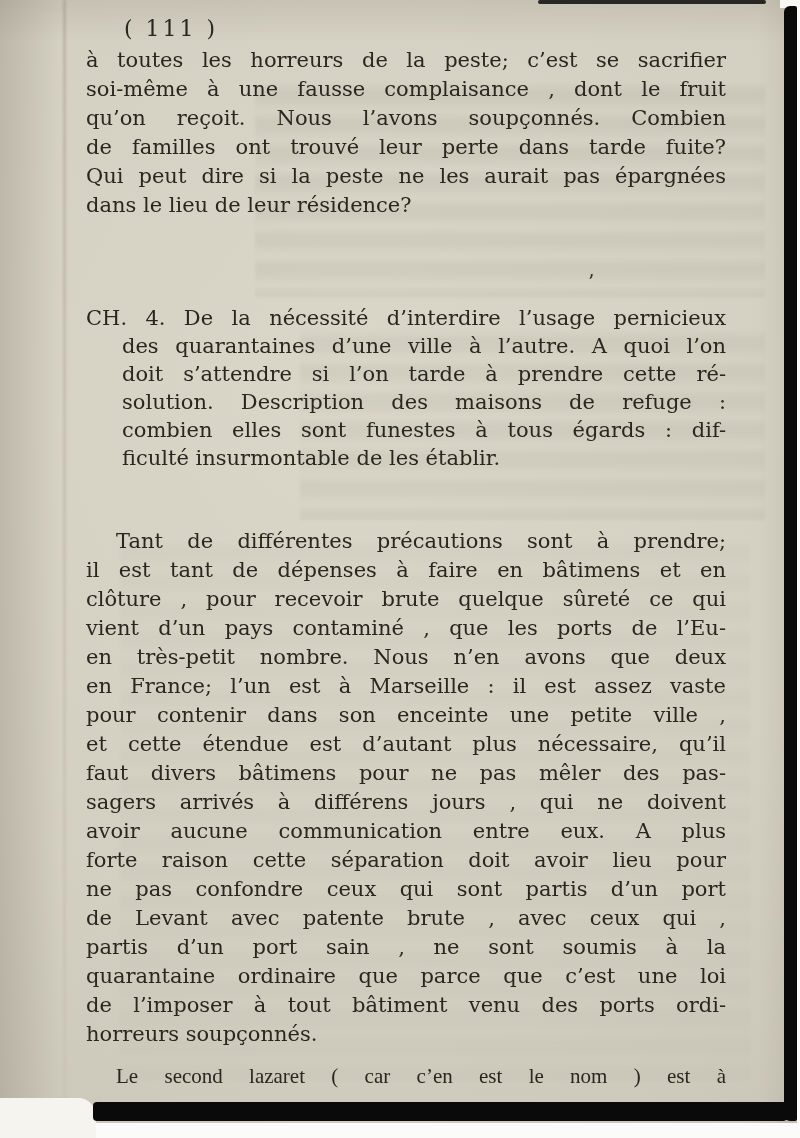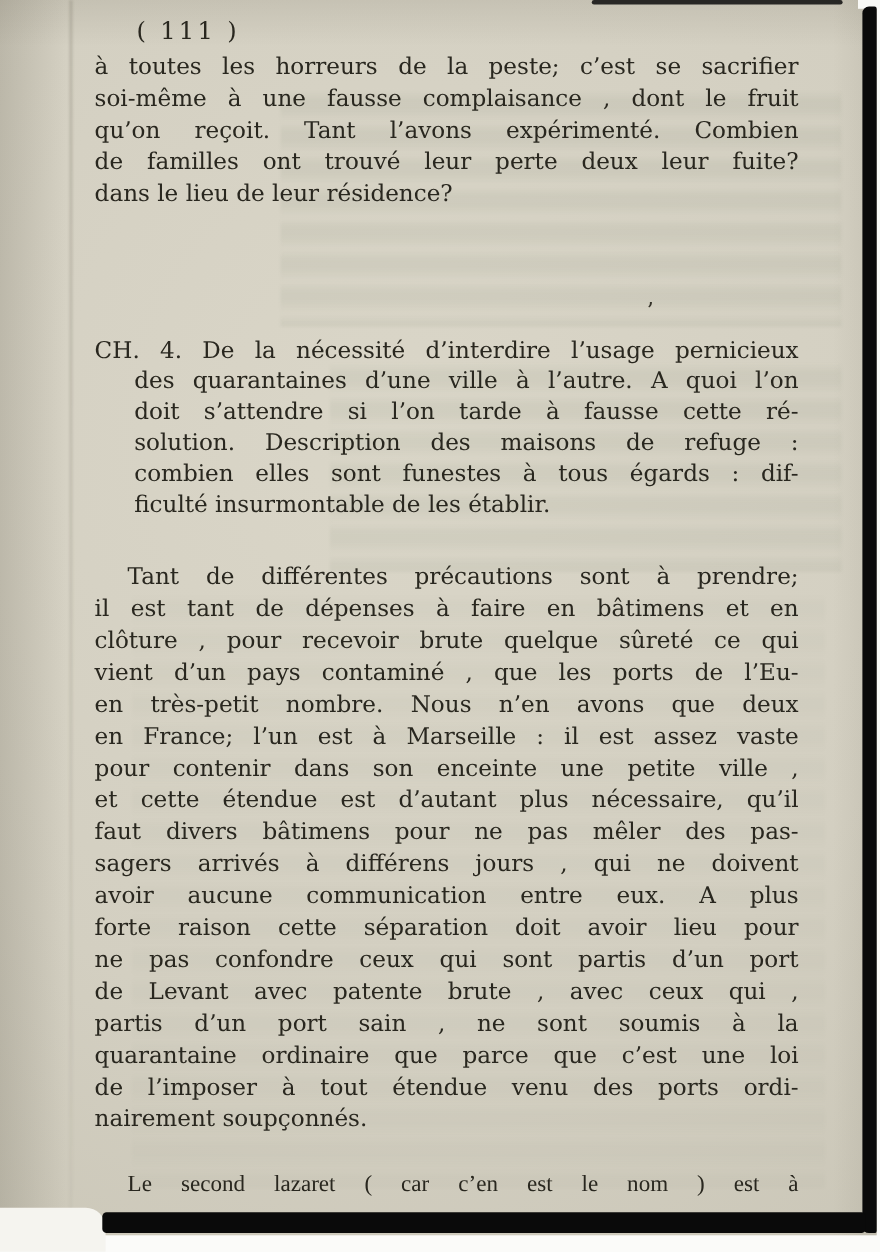"qu’on reçoit. Tant l’avons expérimenté." div.line { text: Tant l’avons expérimenté -> Nous l’avons soupçonnés }
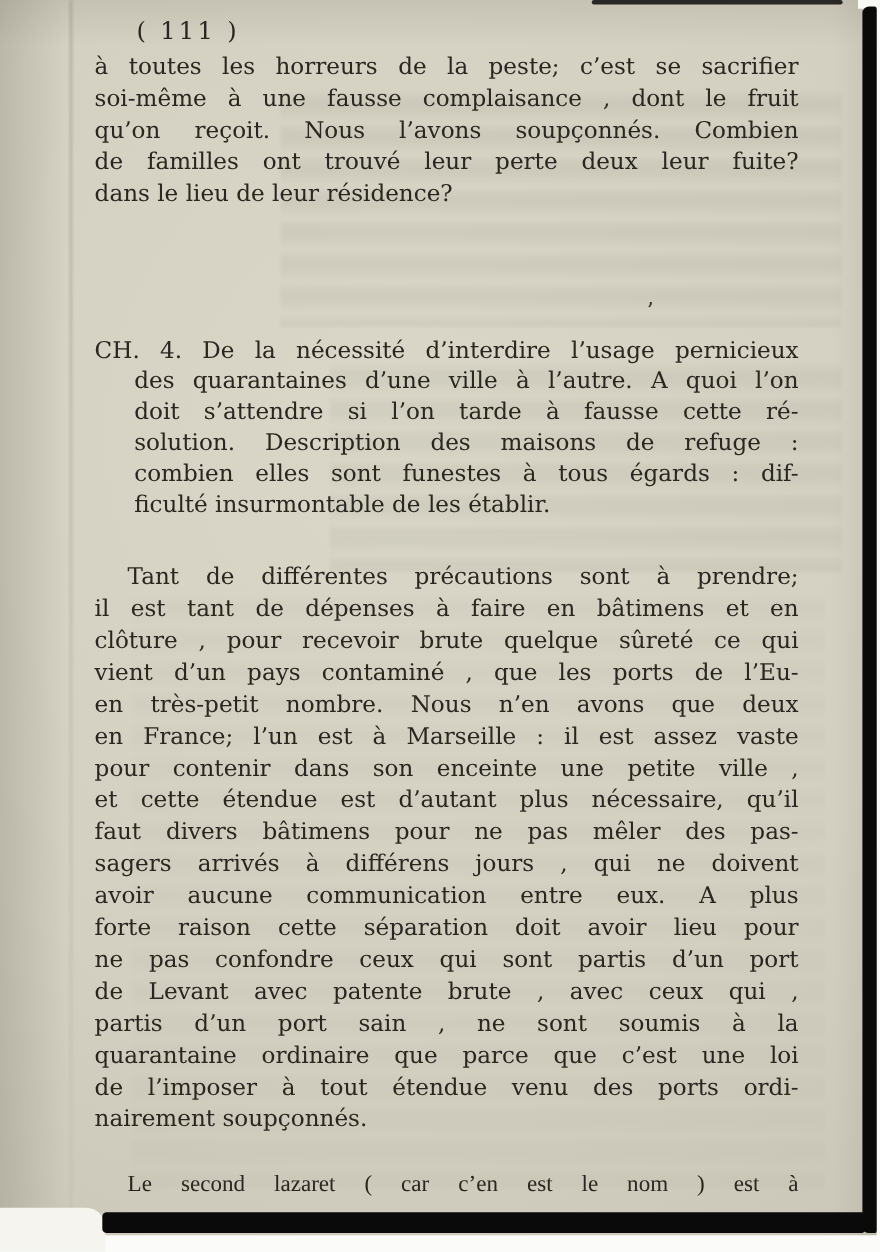"de familles ont trouvé leur" div.line { text: deux leur -> dans tarde }
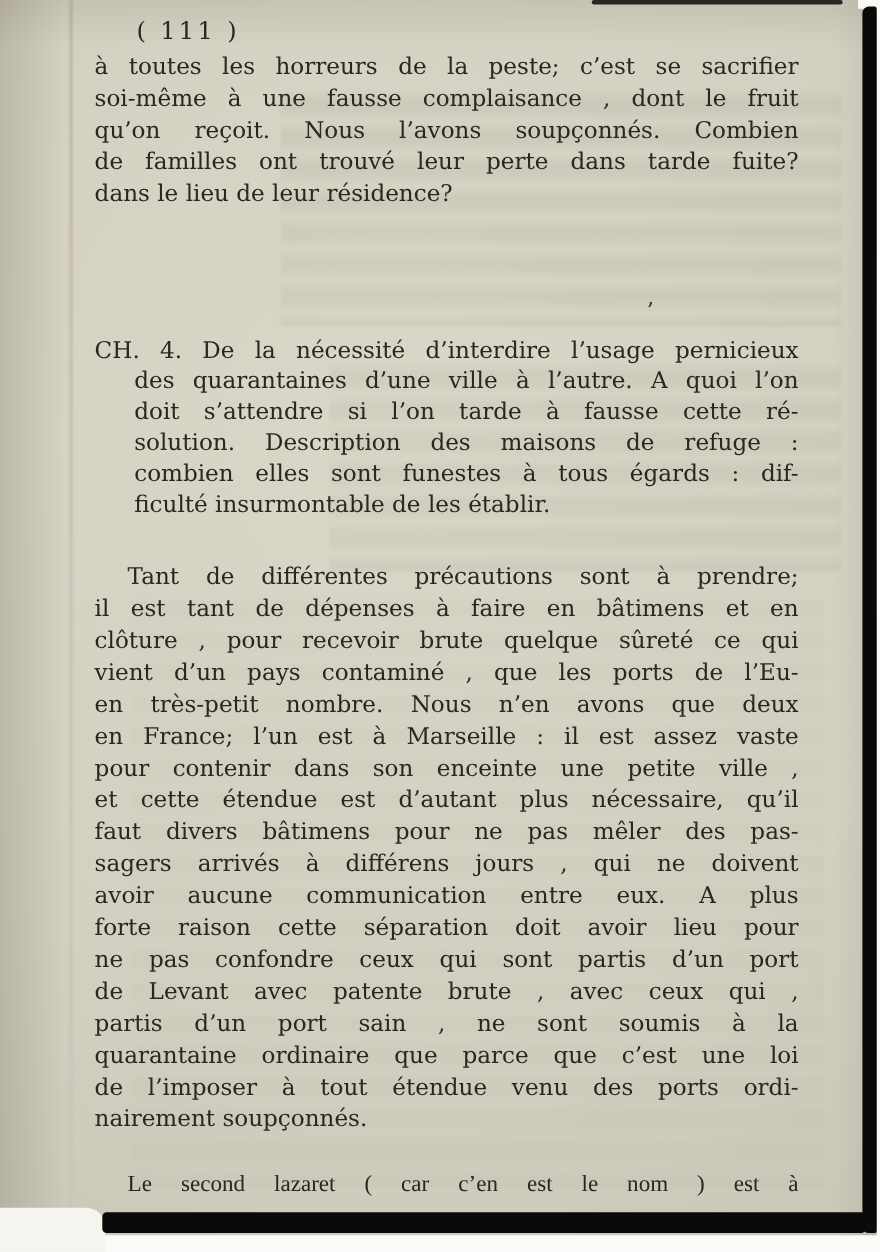"Qui peut dire si la" div.line { html: none -> <div>Qui peut dire si la peste ne les aurait pas épargnées</div> }
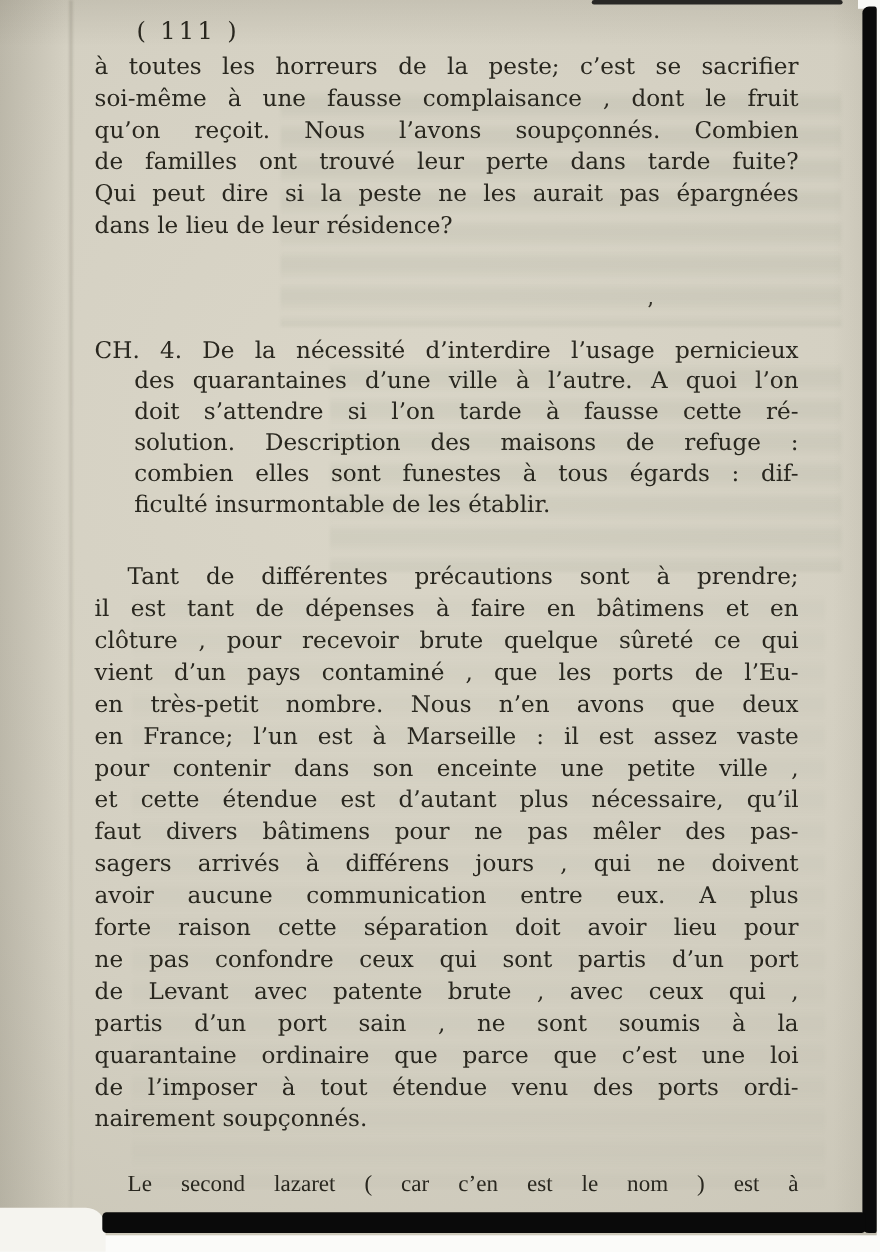"doit s’attendre si l’on tarde" div.line { text: fausse -> prendre }
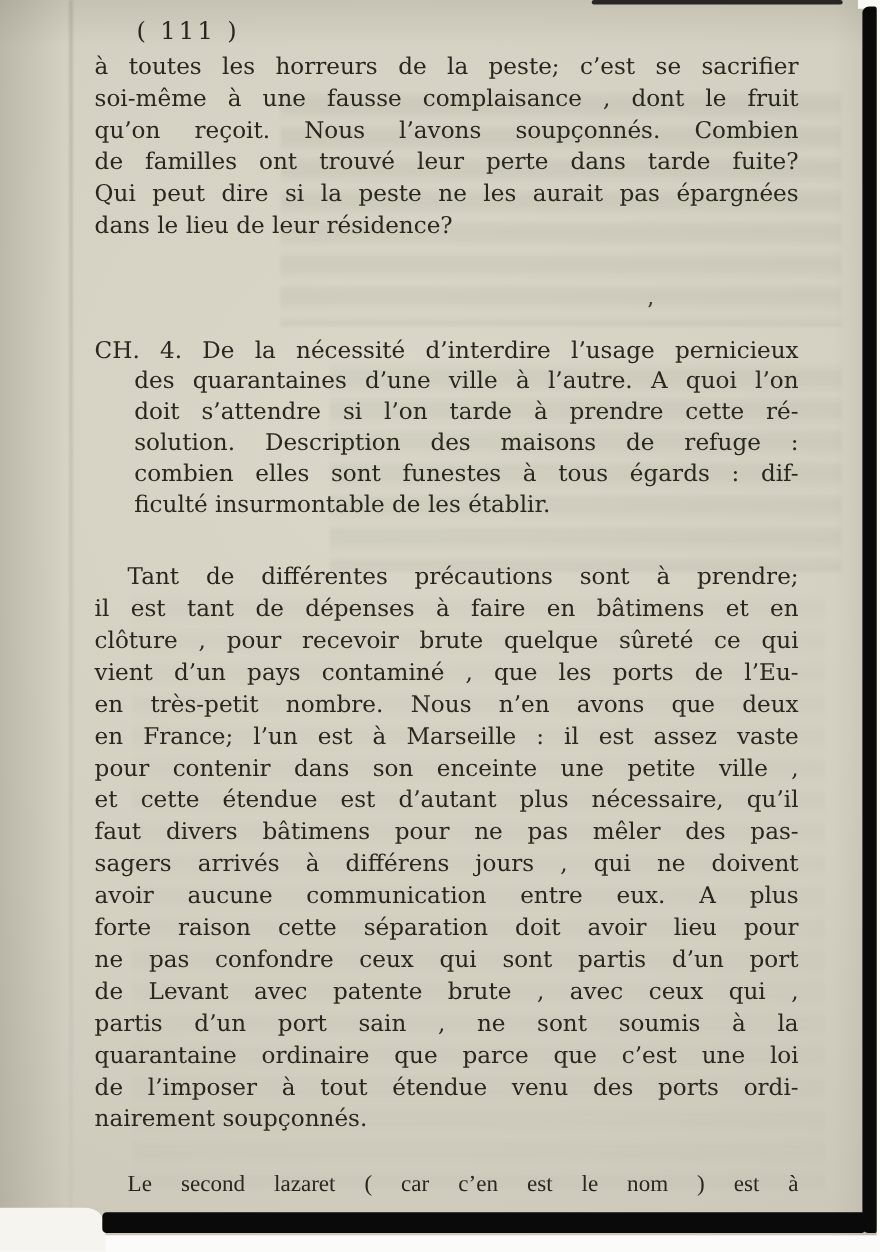"Tant de différentes précautions sont" .para-2 { top: 510px -> 527px }
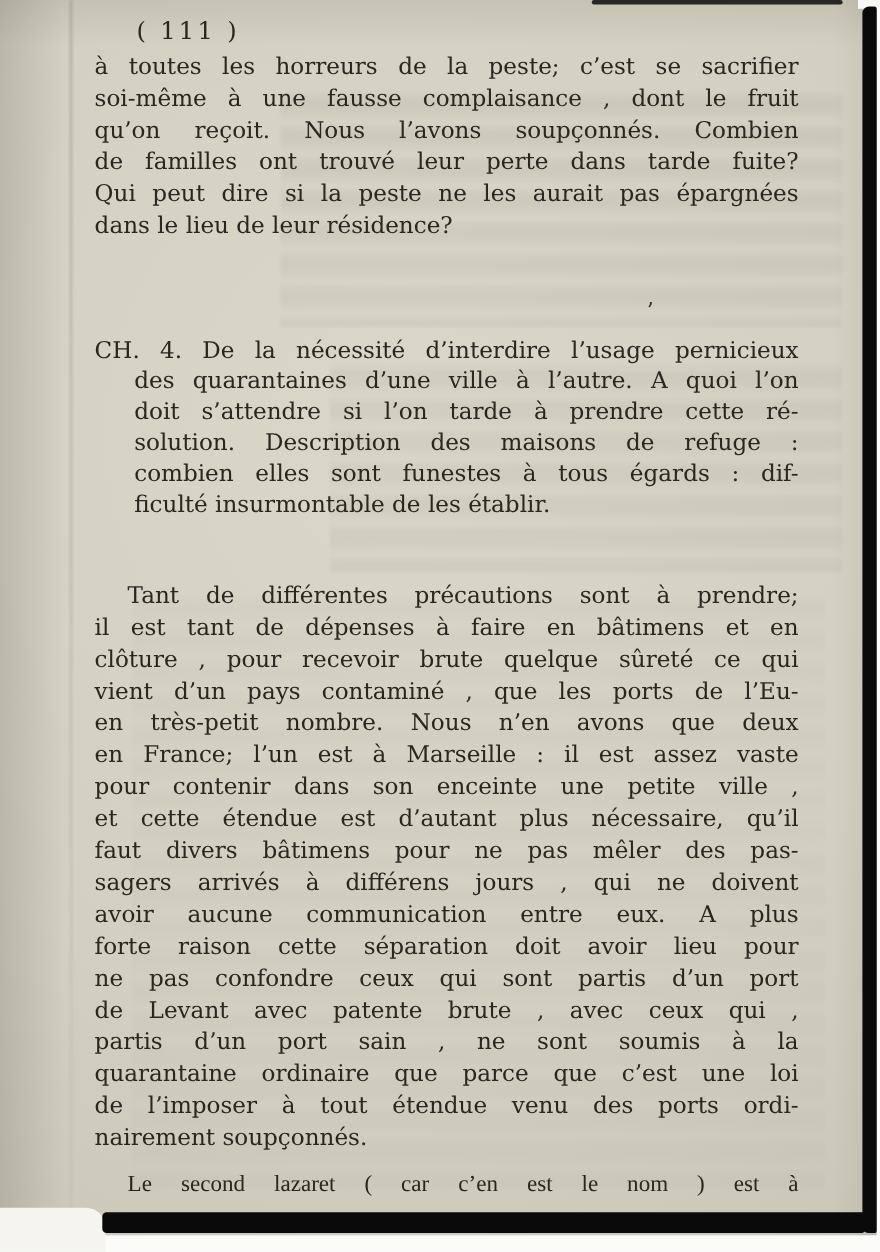"de l’imposer à tout étendue" div.line { text: étendue -> bâtiment }
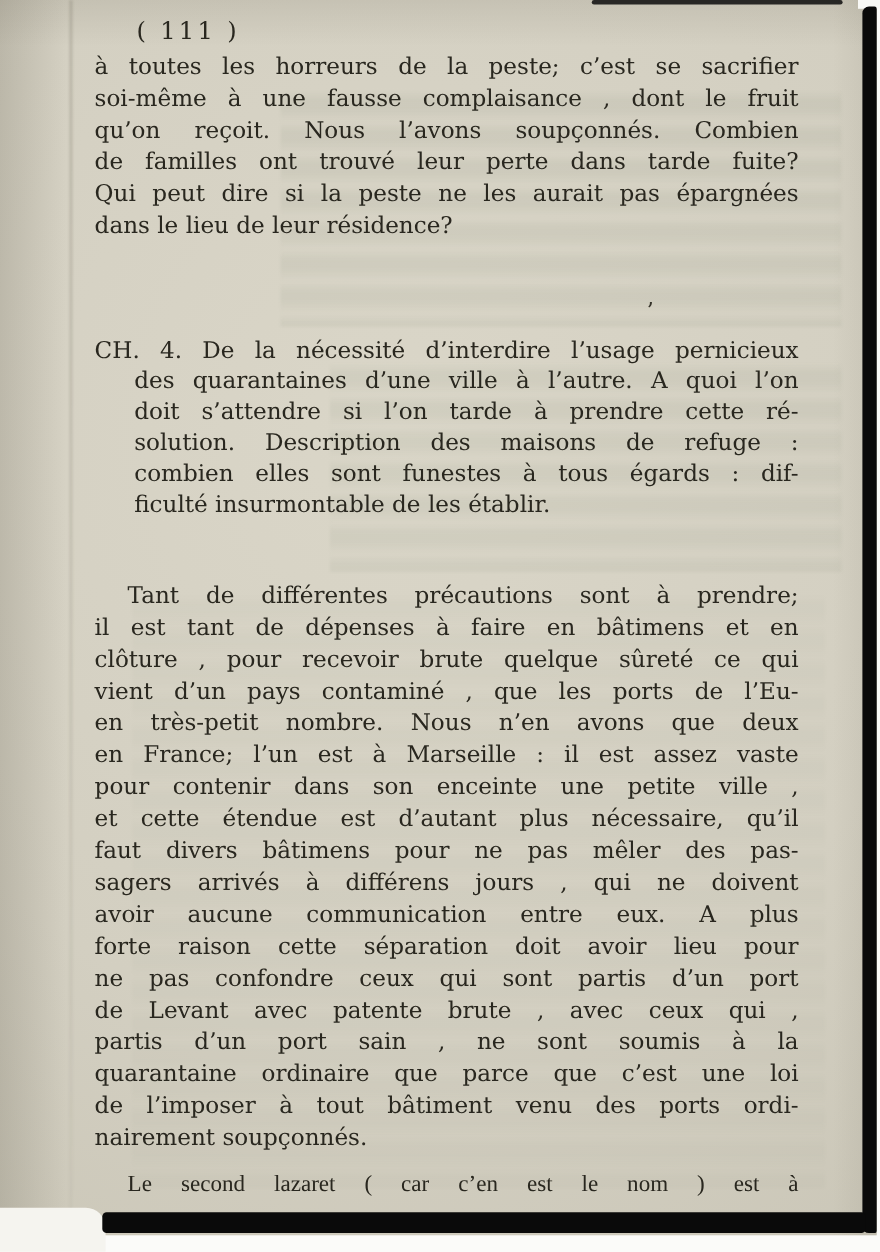"nairement soupçonnés." div.line { text: nairement -> horreurs }
